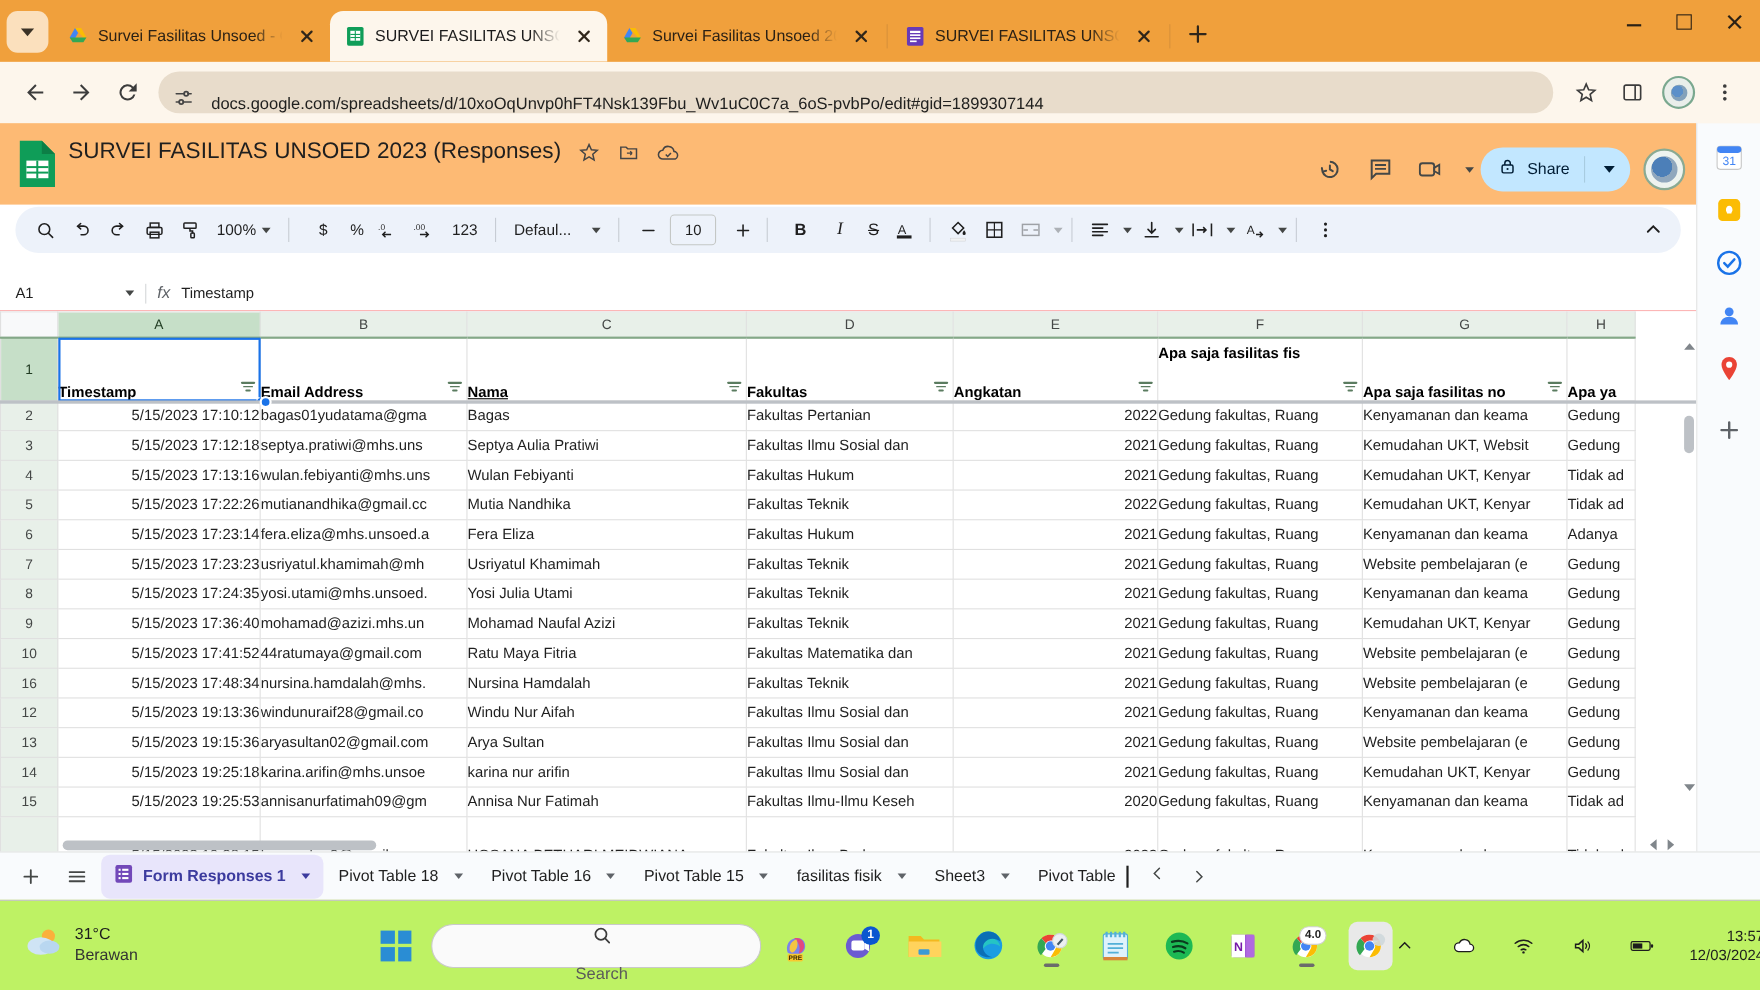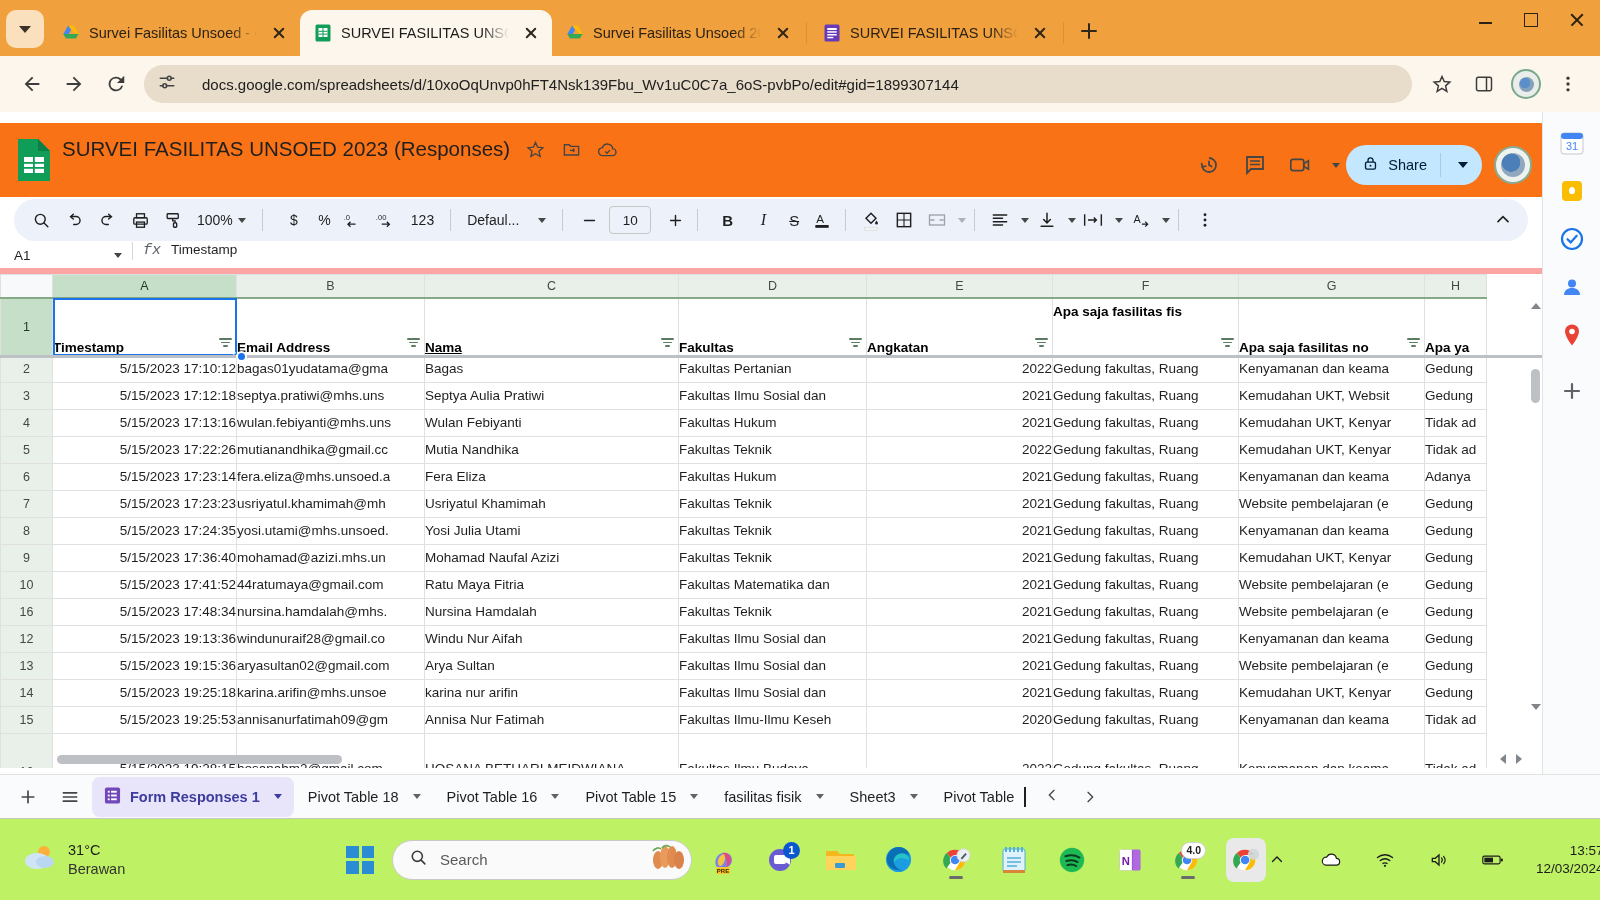"docs.google.com/spreadsheets/d/10xoOqUnv" .urlbox { align-items: center -> flex-end; gap: 26px -> 16px }
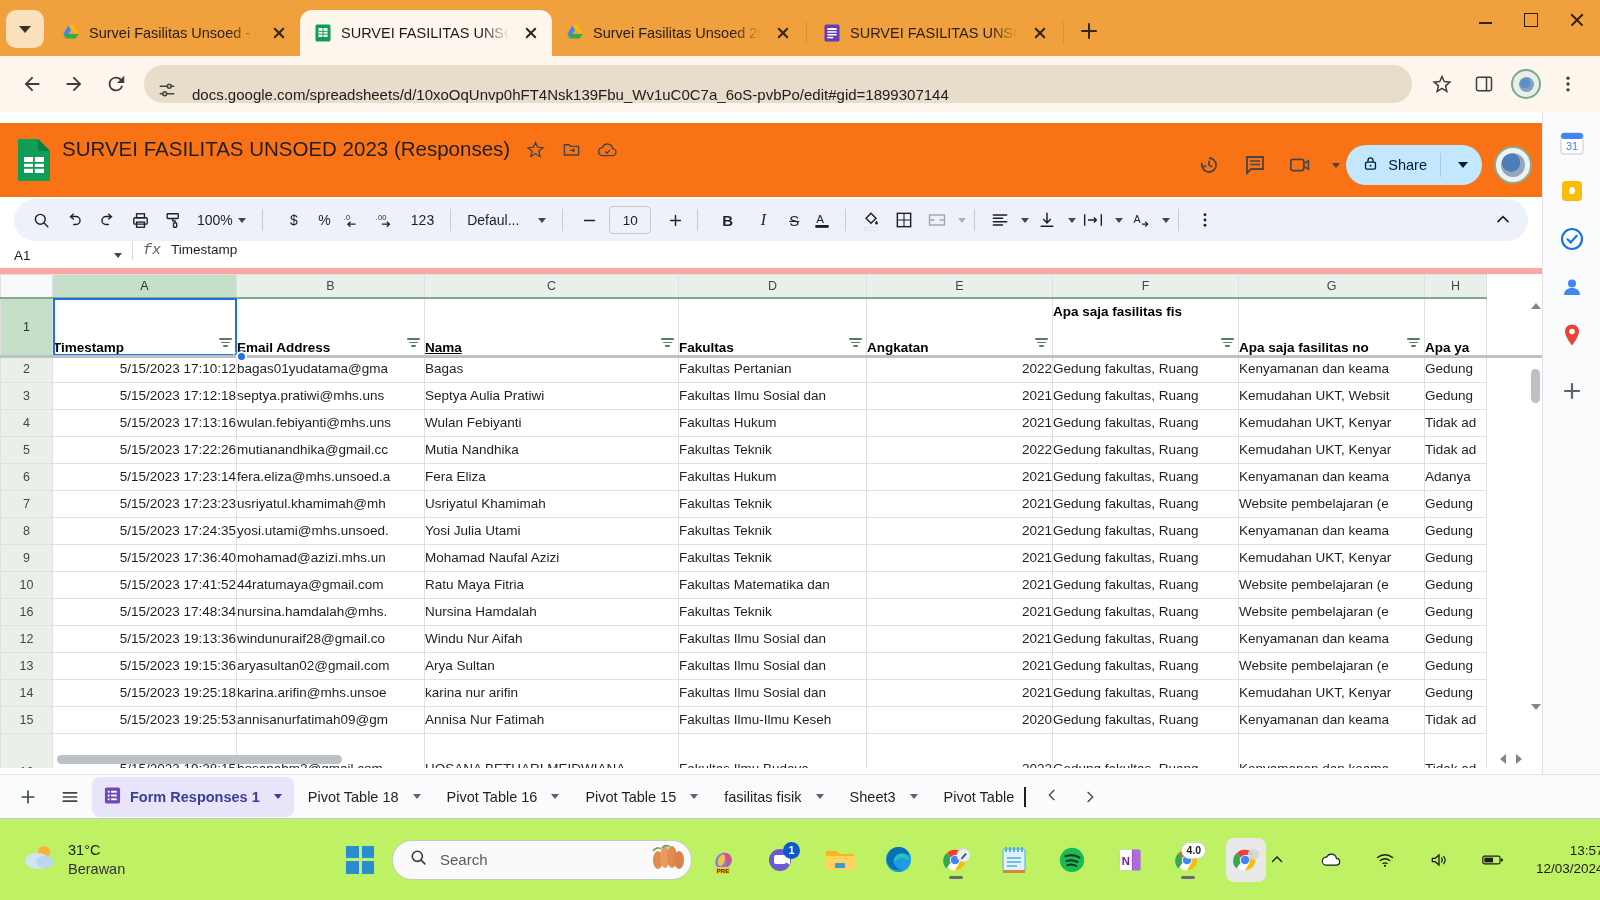"SURVEI FASILITAS UNSOED 2023 (Responses)" .doc-head { background: #f97316 -> #fdba74; margin-top: 11px -> none }
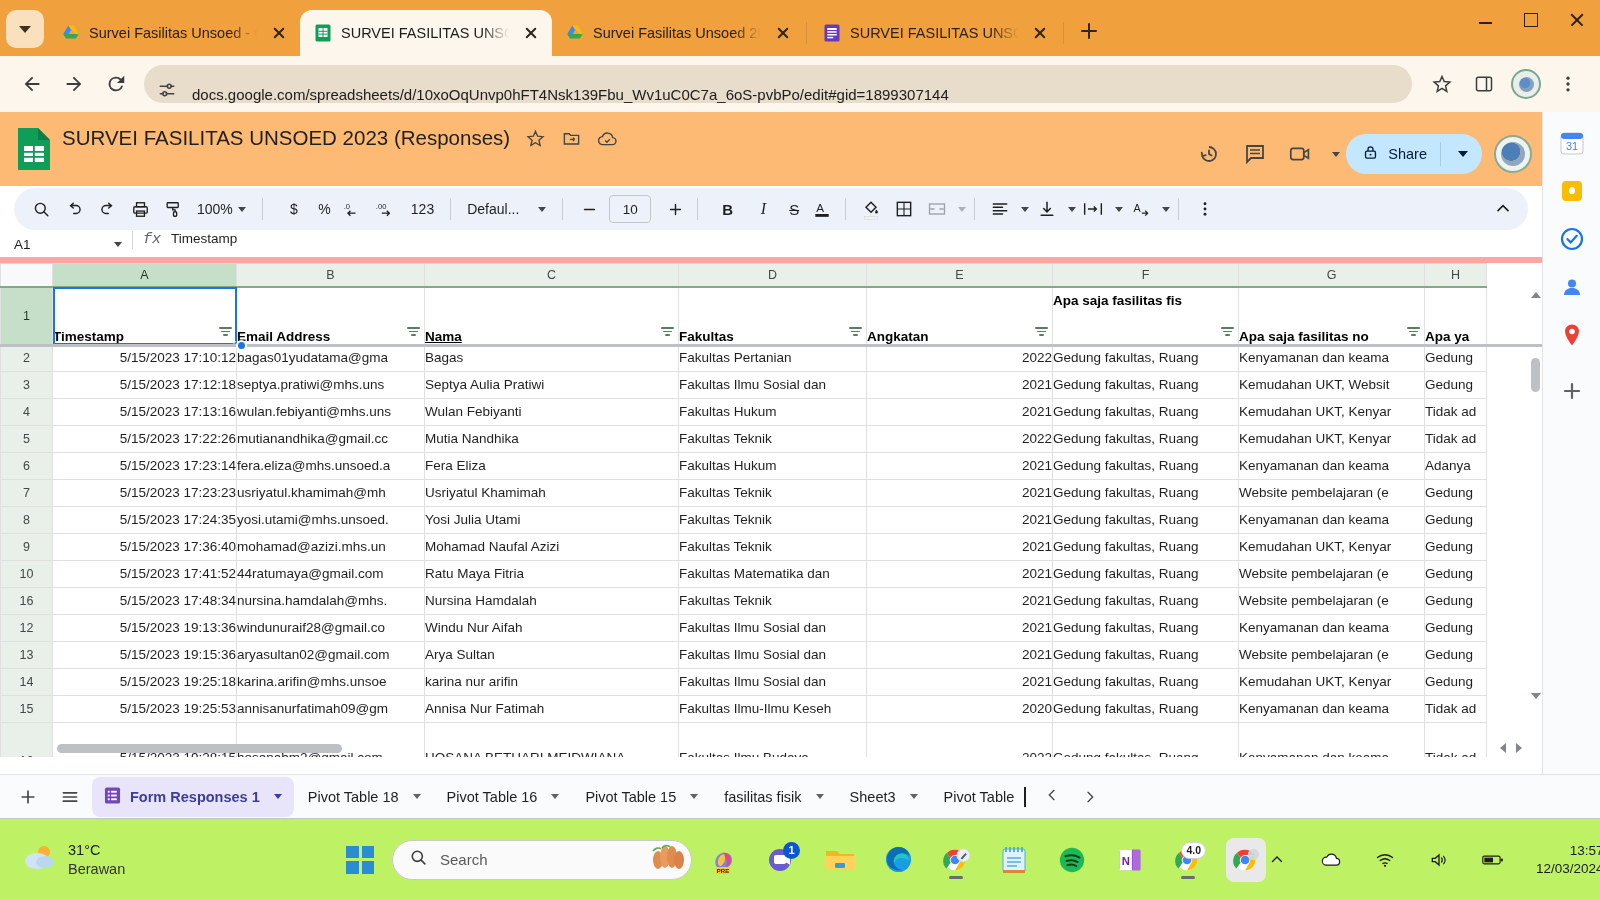"A1" .formula-row { align-items: none -> center; border-bottom: 6px solid #fca5a5 -> 1px solid #fca5a5; margin-top: 1px -> 21px }
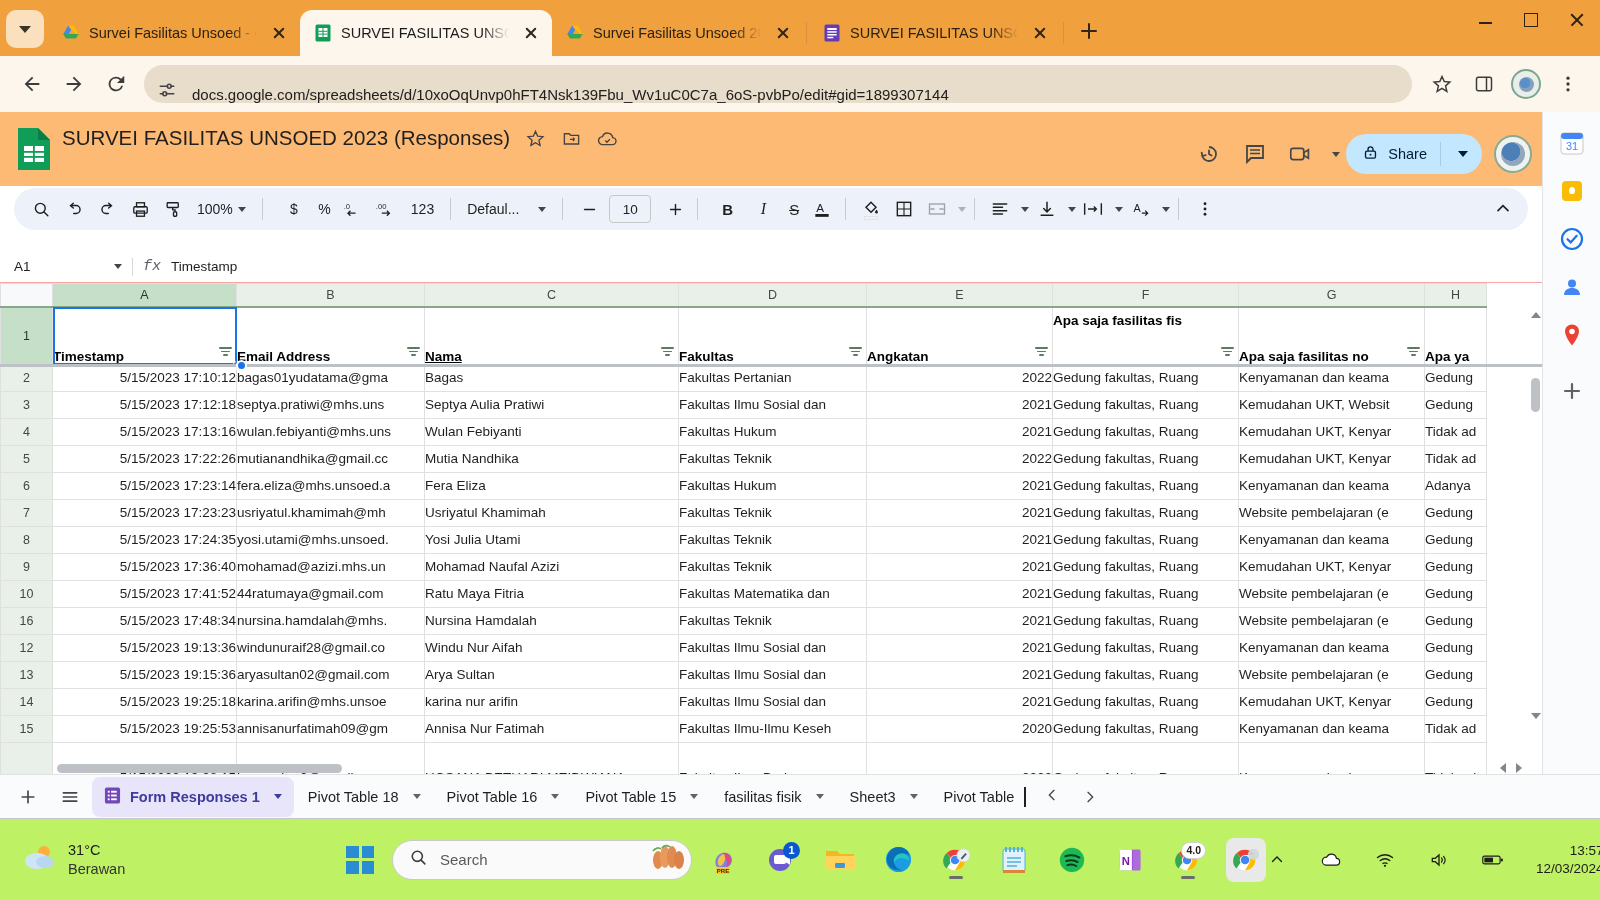"fx" .fx-sym { font-family: Liberation Mono, monospace -> Liberation Sans, sans-serif }
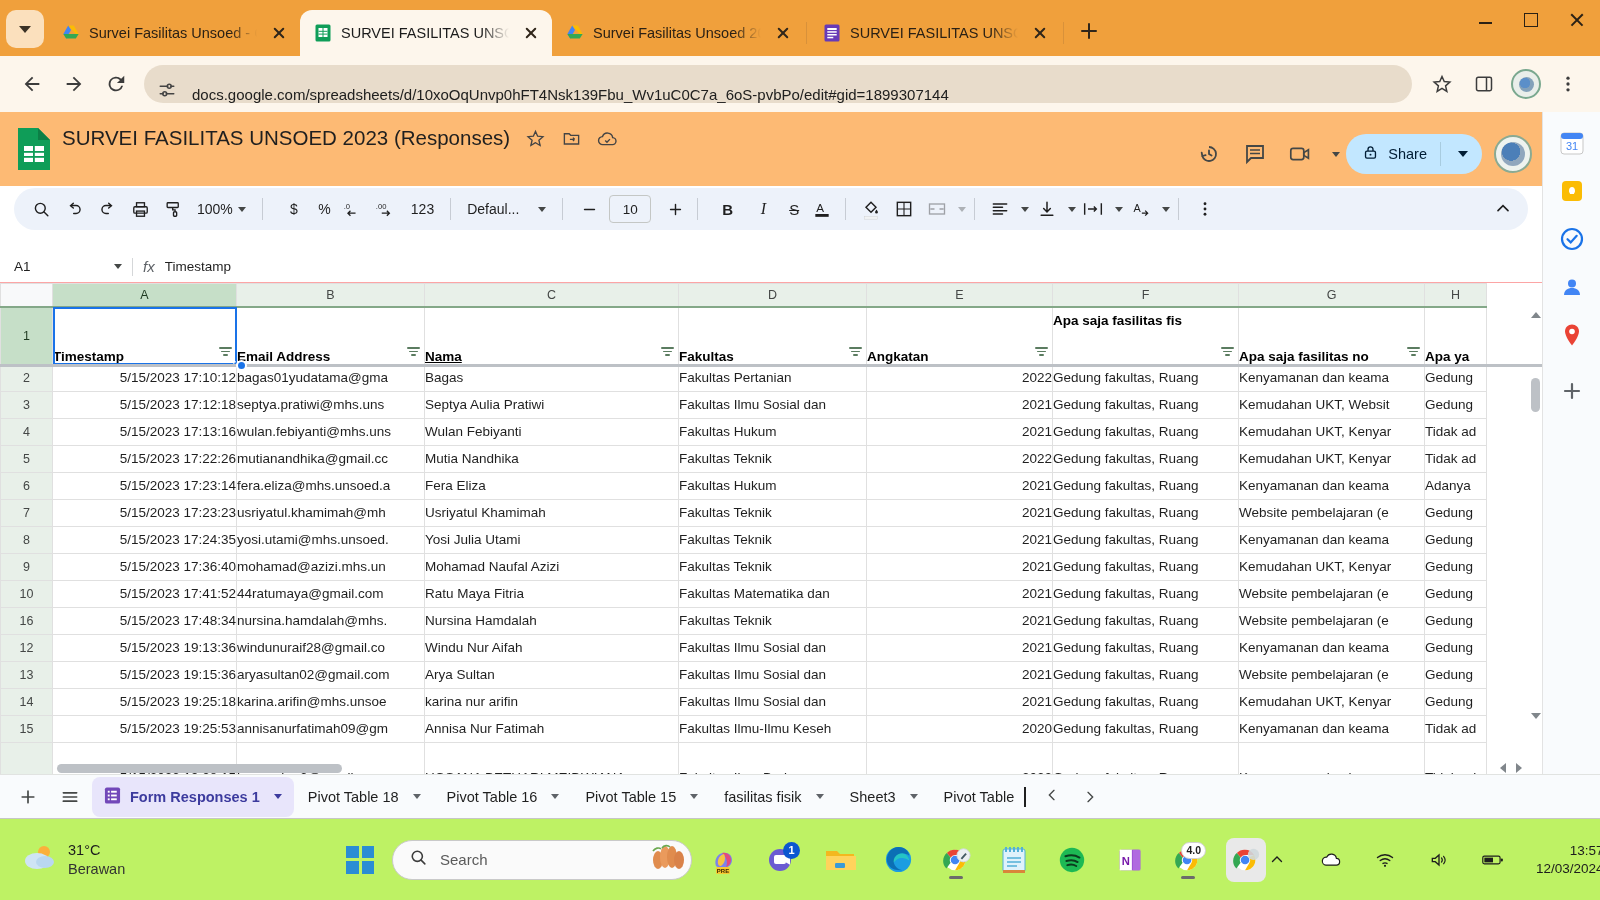"Search" .searchpill { flex-direction: none -> column }
